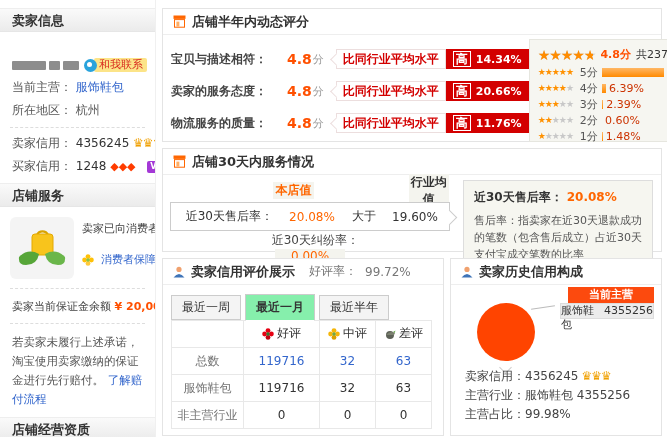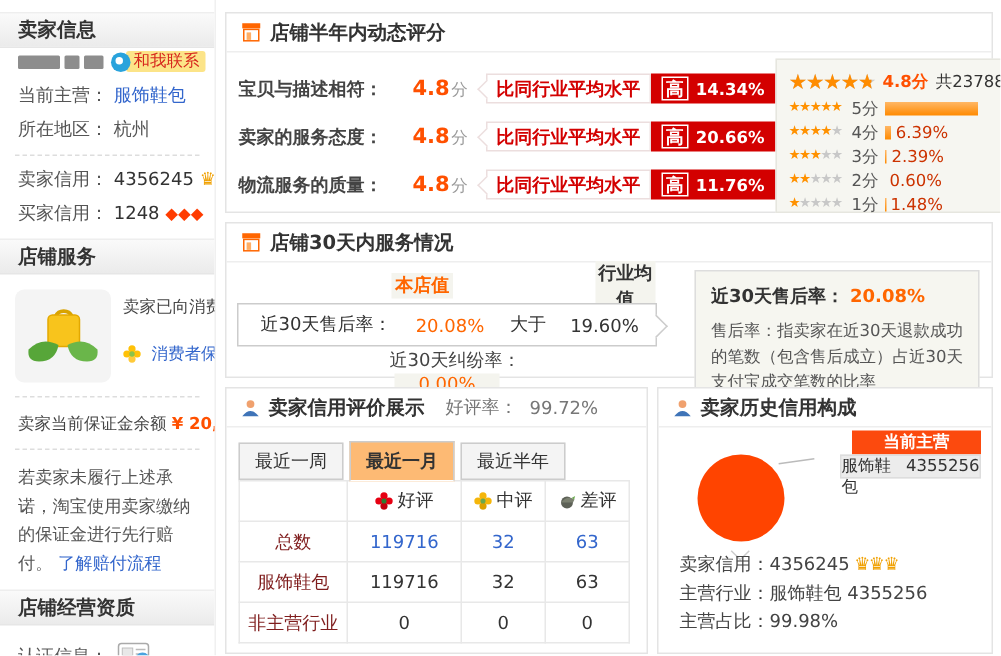"卖家信息" .sidebar { width: 144px -> 156px }
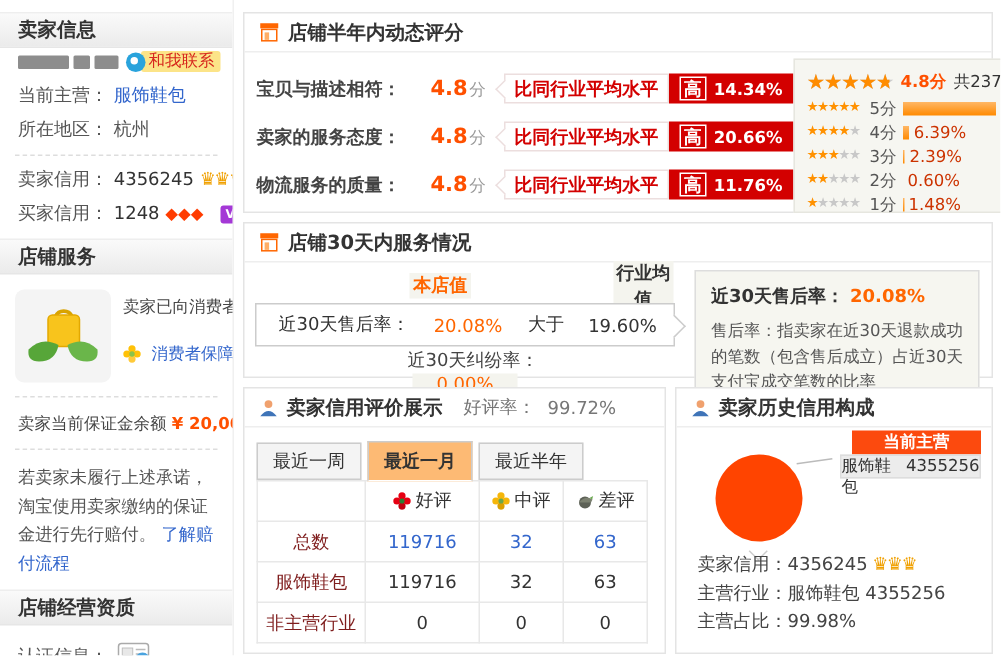"和我联系" .user-row { padding: 2px 6px 0 12px -> 26px 6px 0 12px }
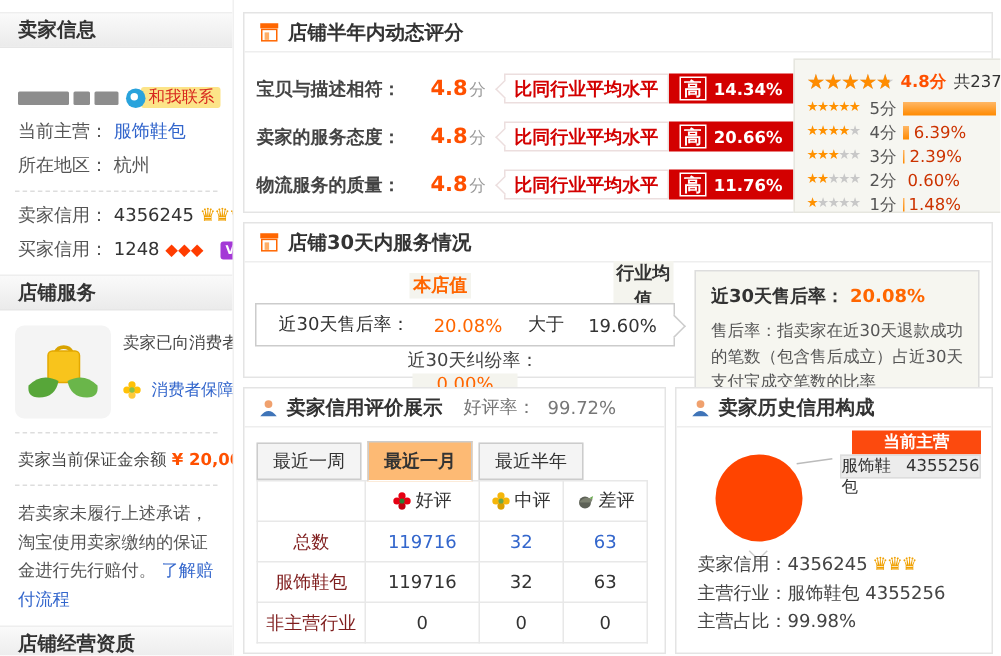"最近一月" .tab.active { background: #fdba74 -> #86efac }
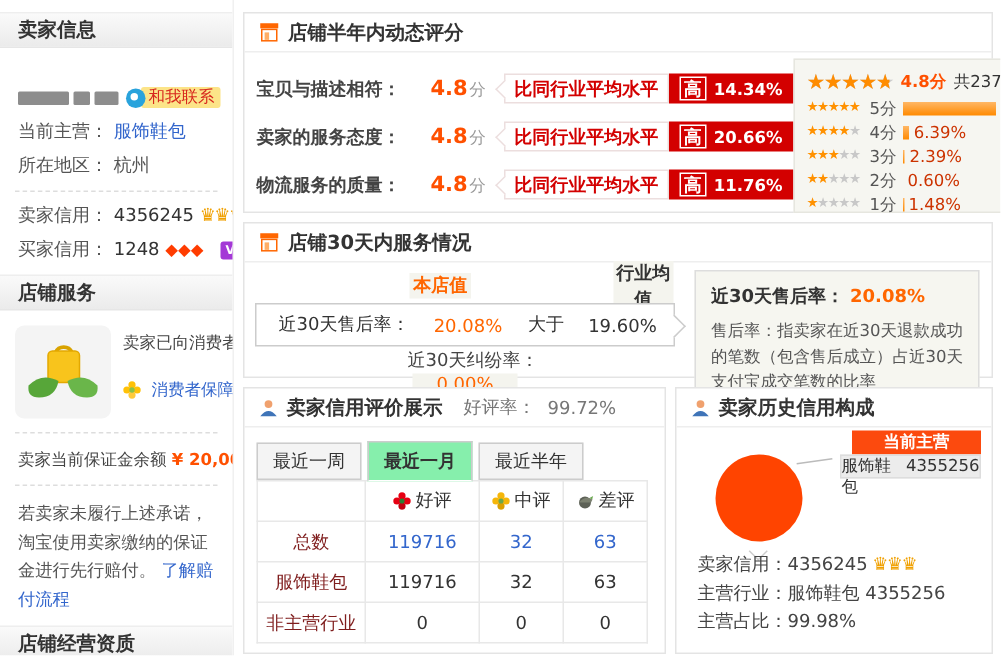"总数" .rate-table .rt-label { color: #7f1d1d -> #737373 }
